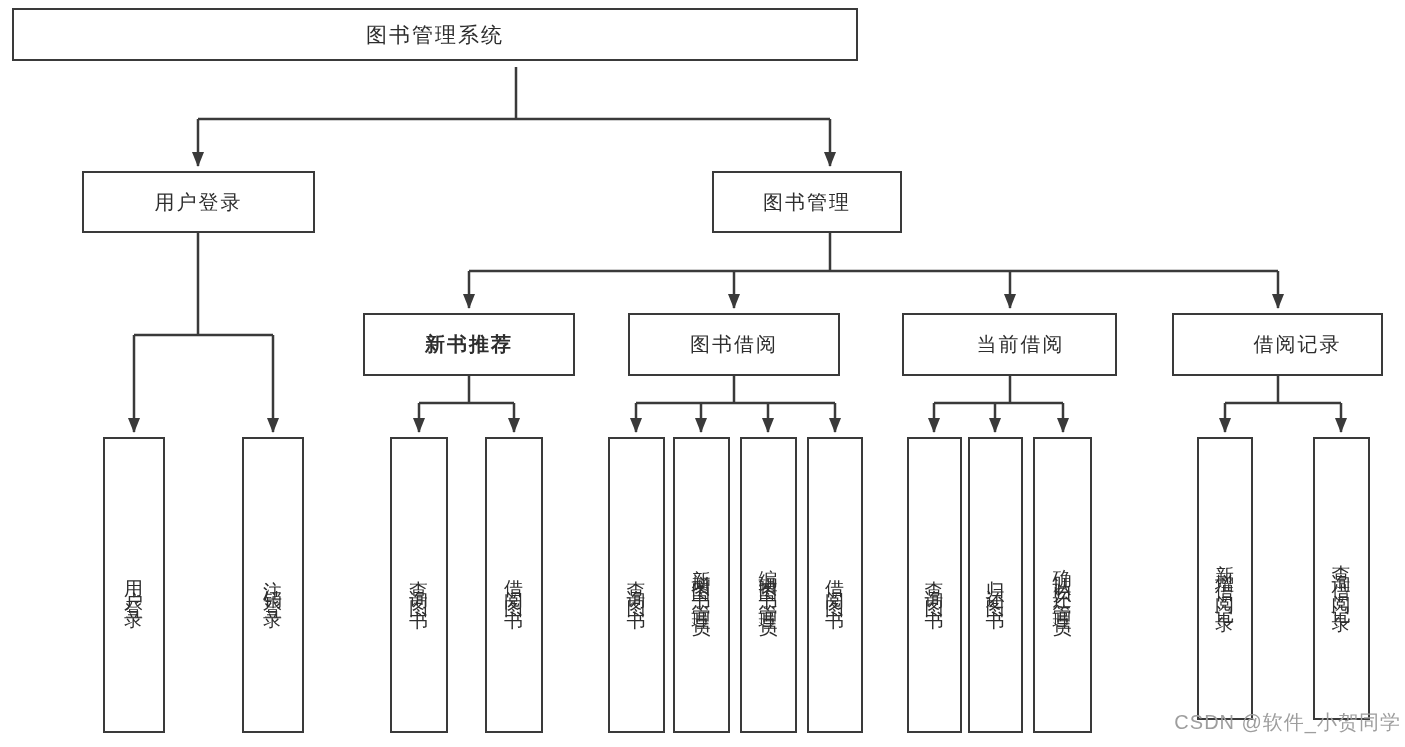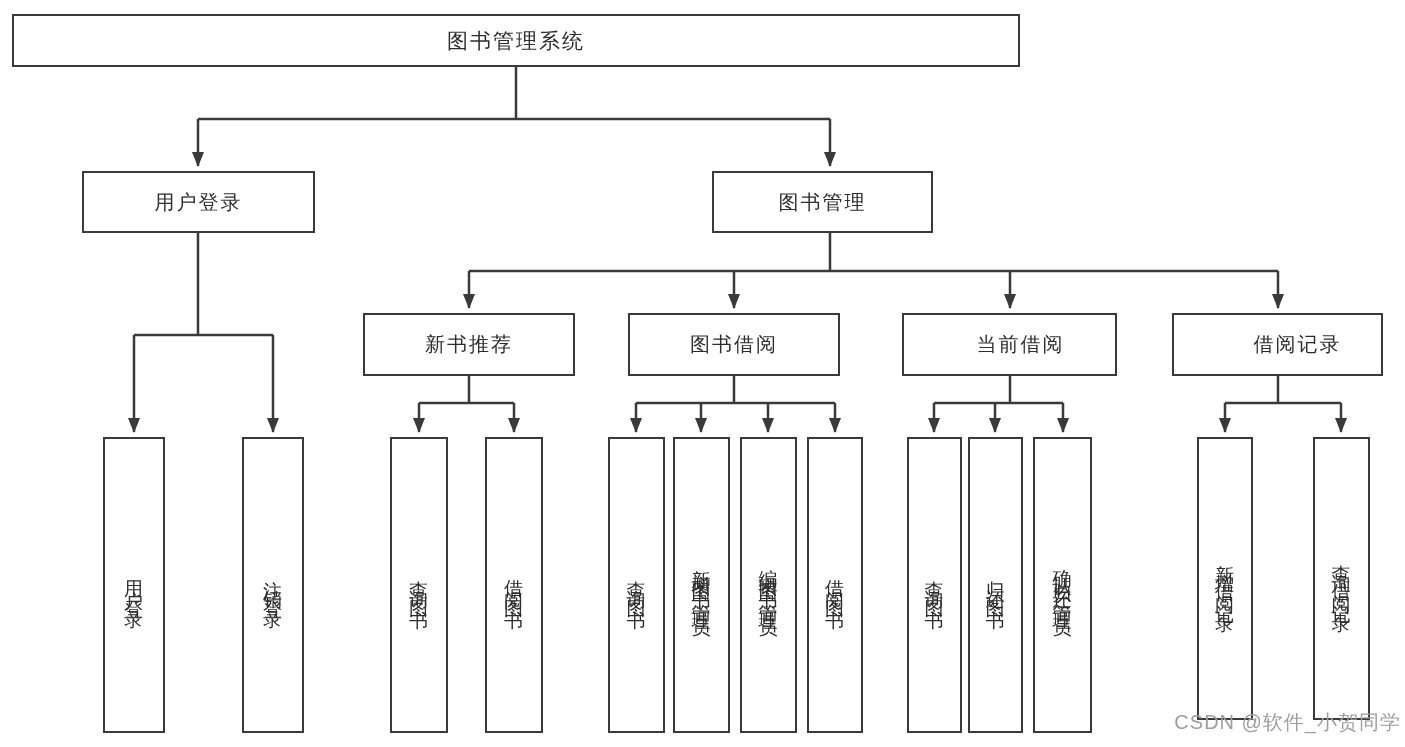"图书管理系统" div.node { top: 14px -> 8px; width: 1008px -> 846px }
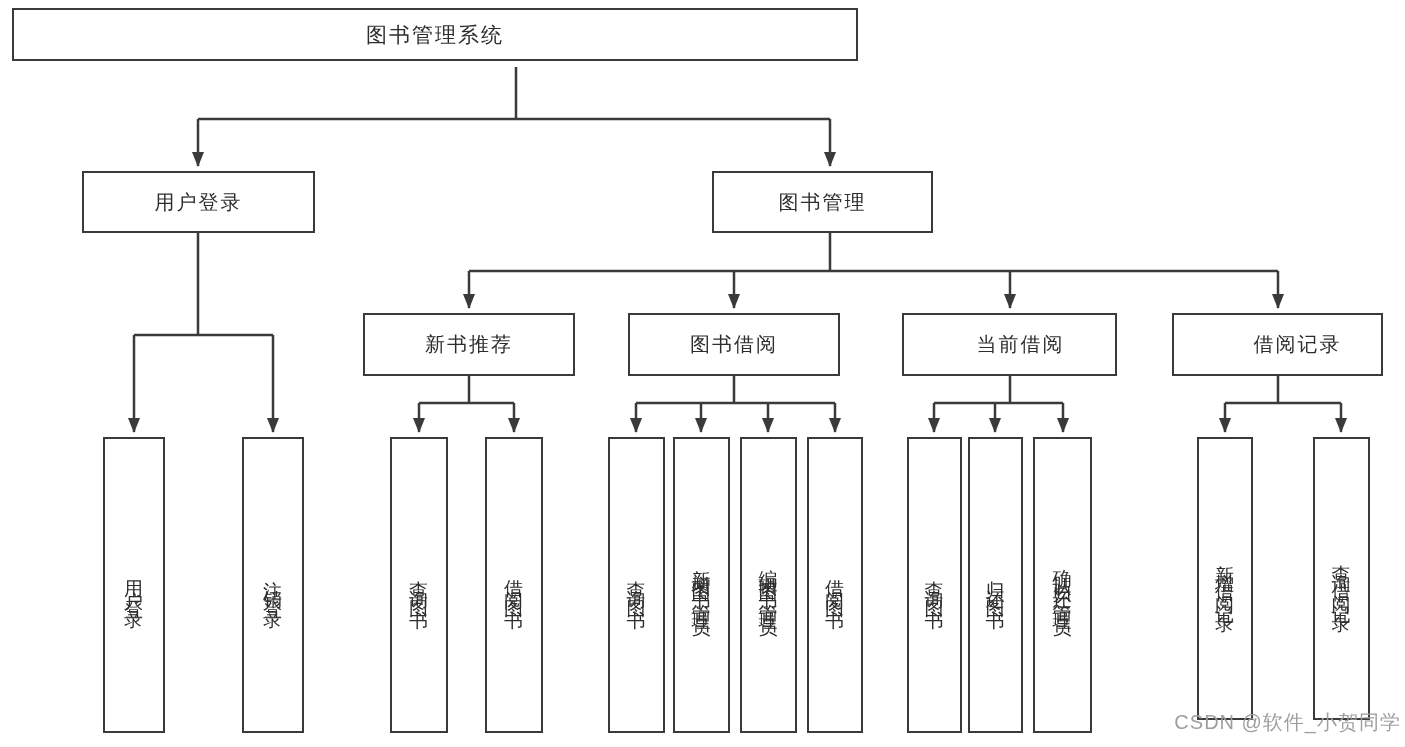"图书管理" div.node { width: 221px -> 190px }
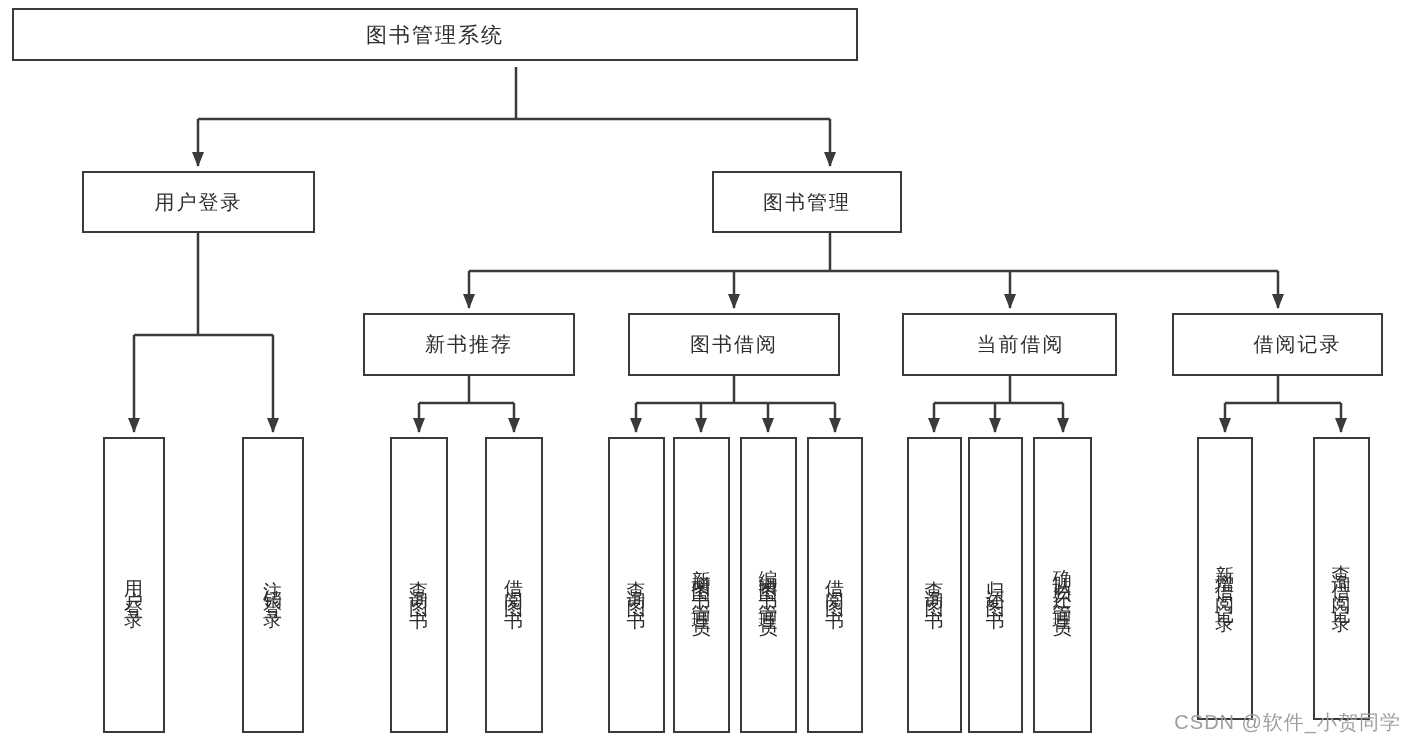"新书推荐" div.node { font-weight: none -> bold }
